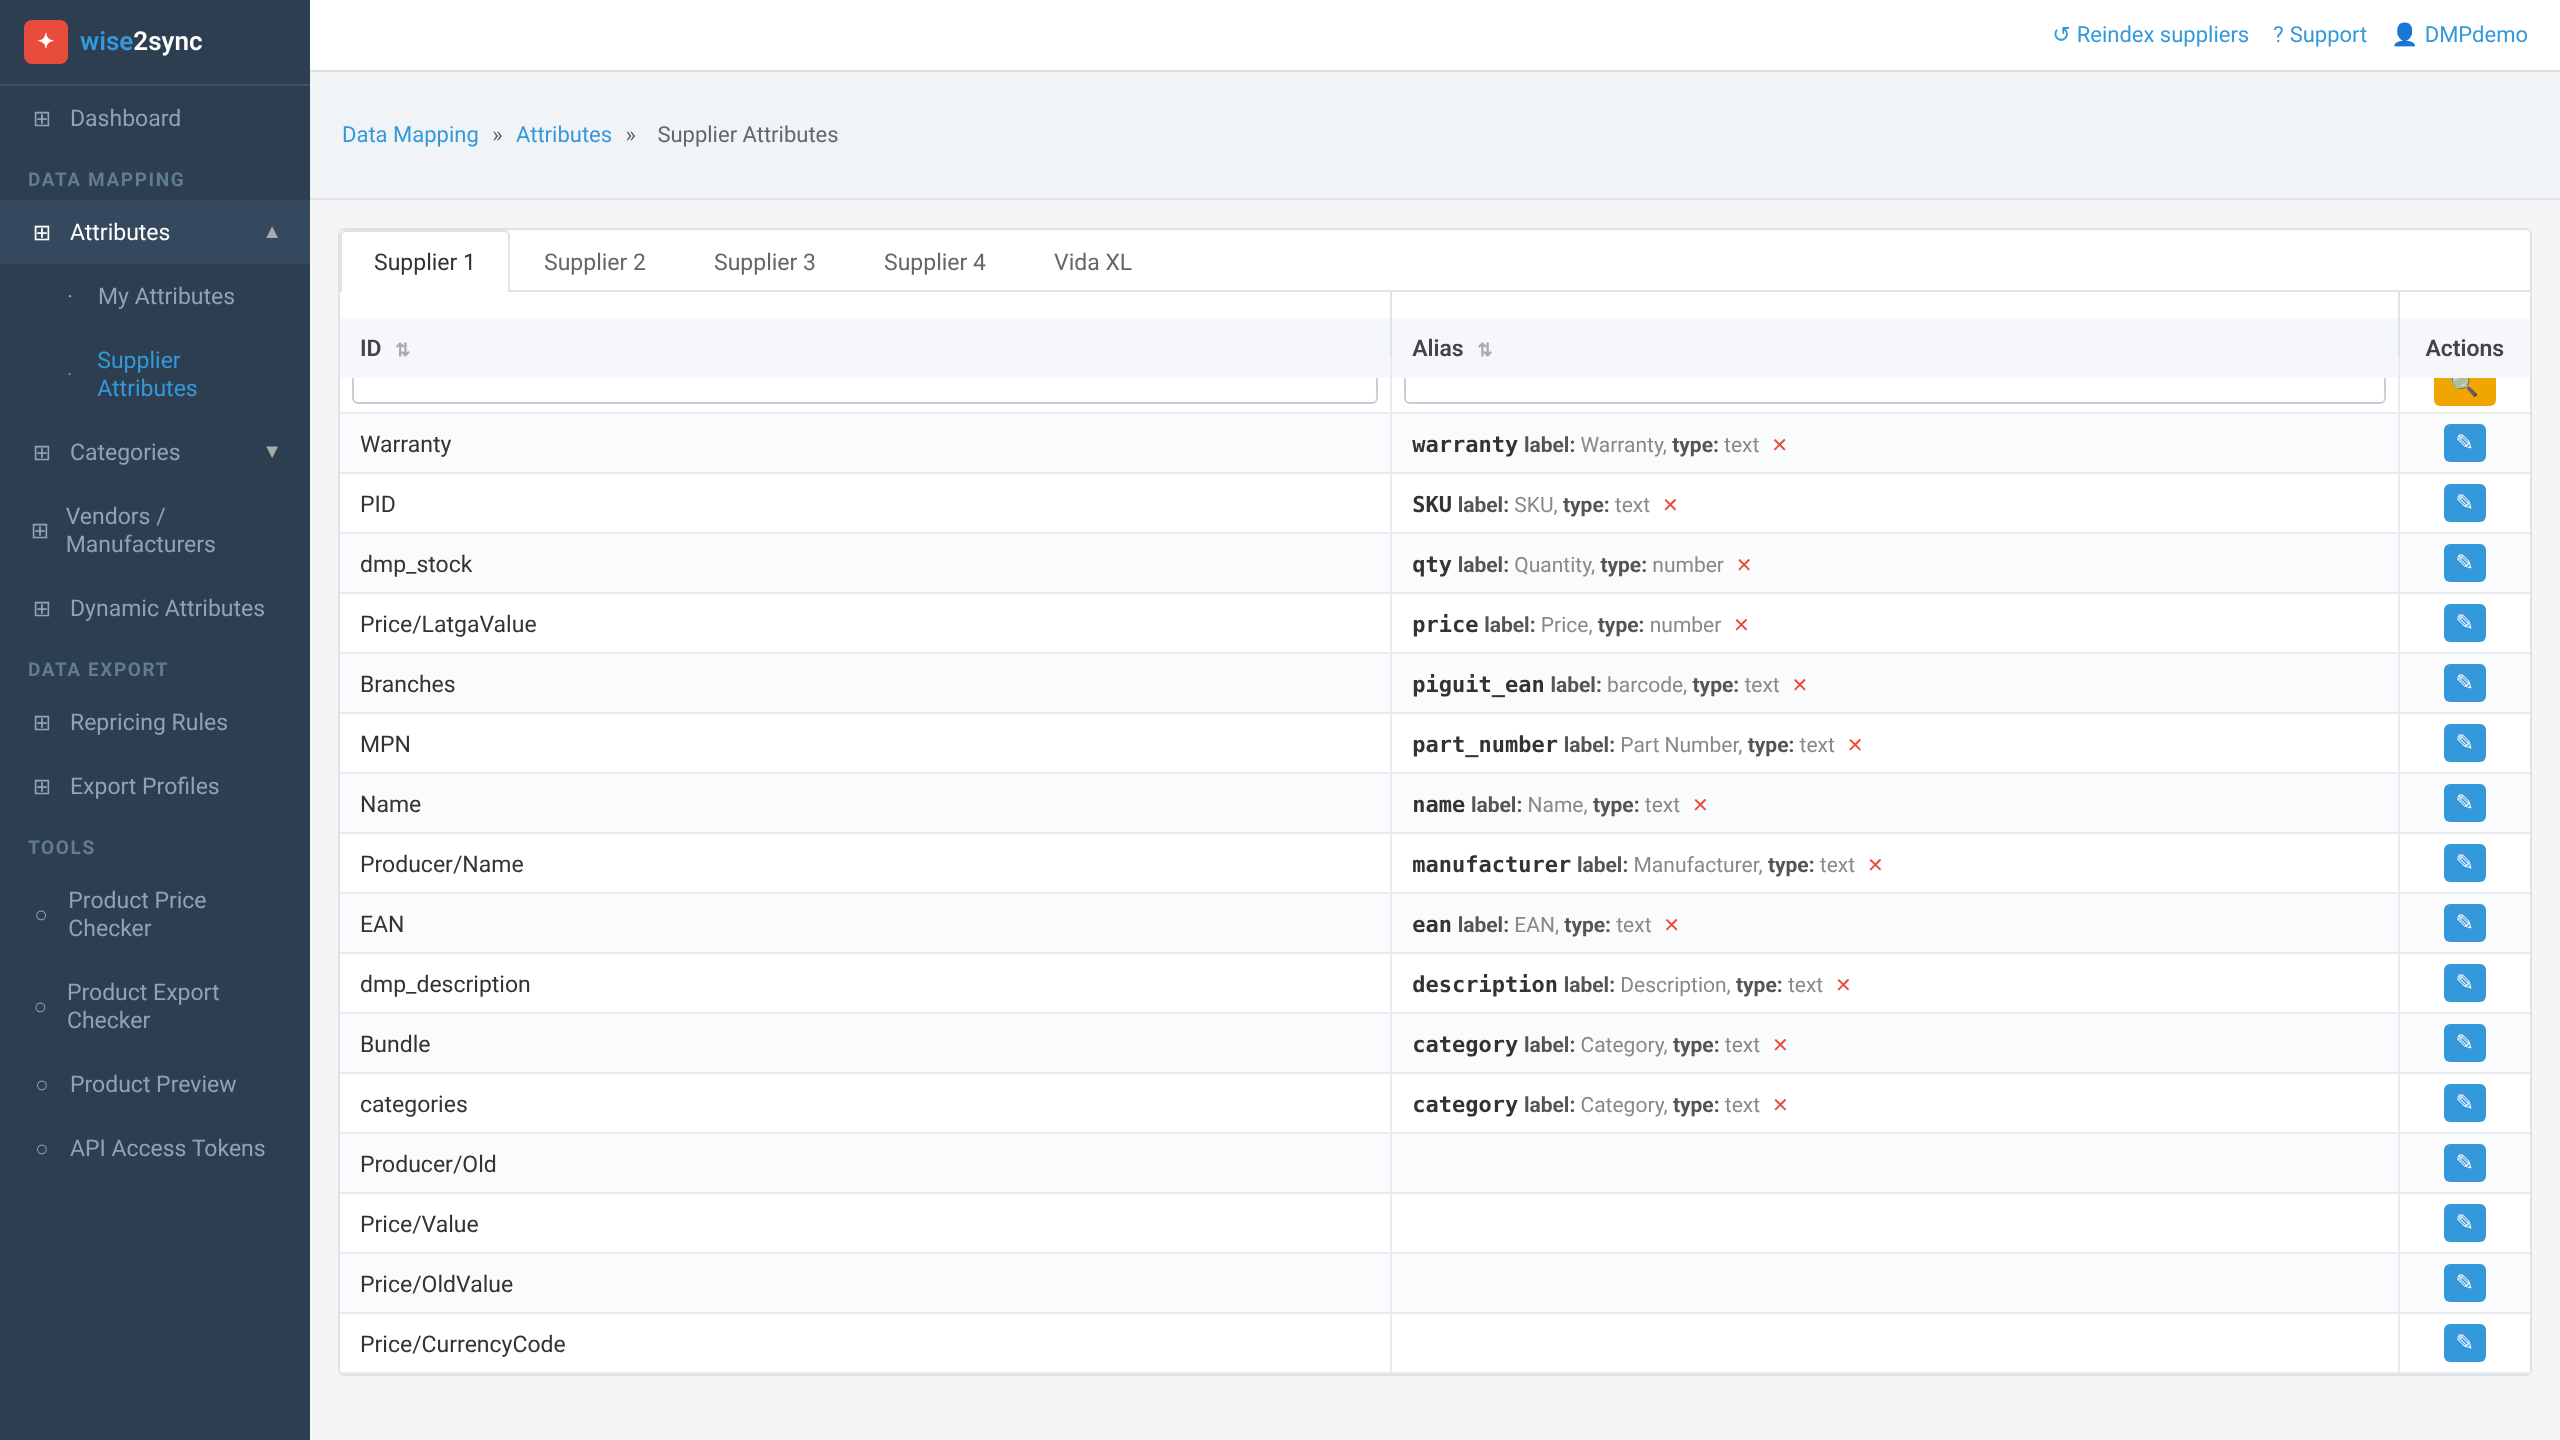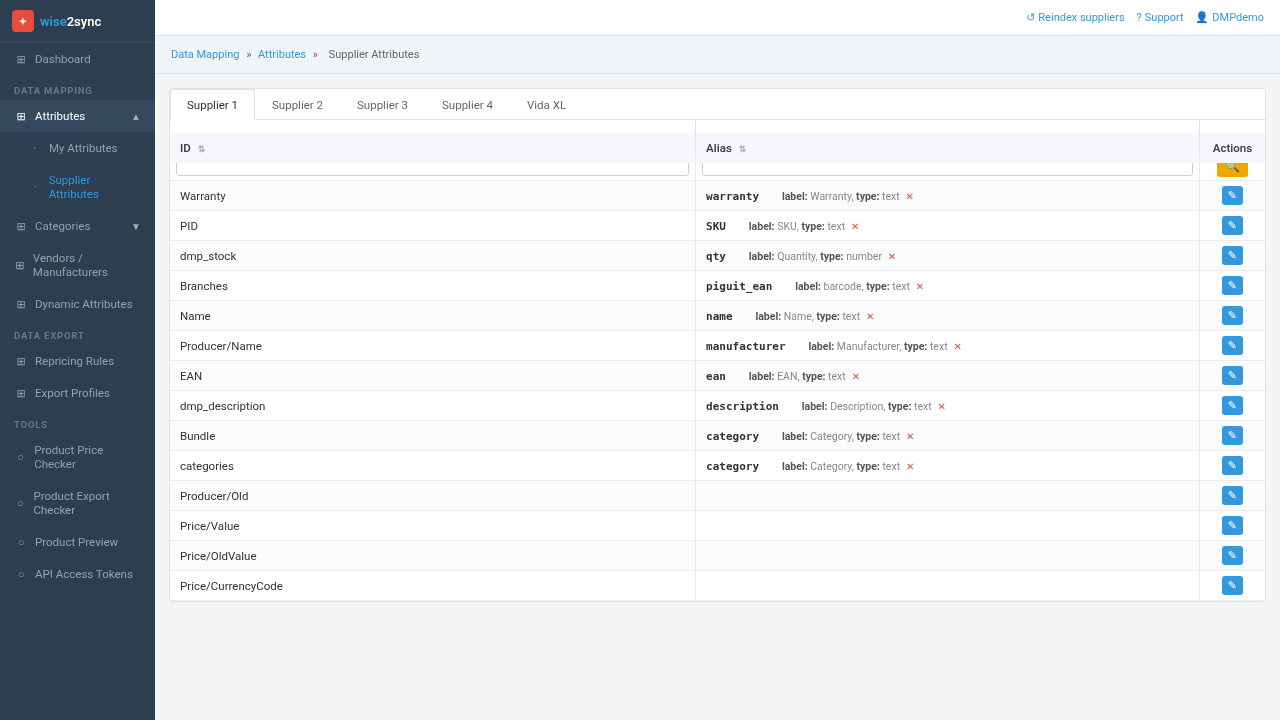"Data Mapping » Attributes »" .breadcrumb-bar { padding: 12px 16px -> 25px 16px }
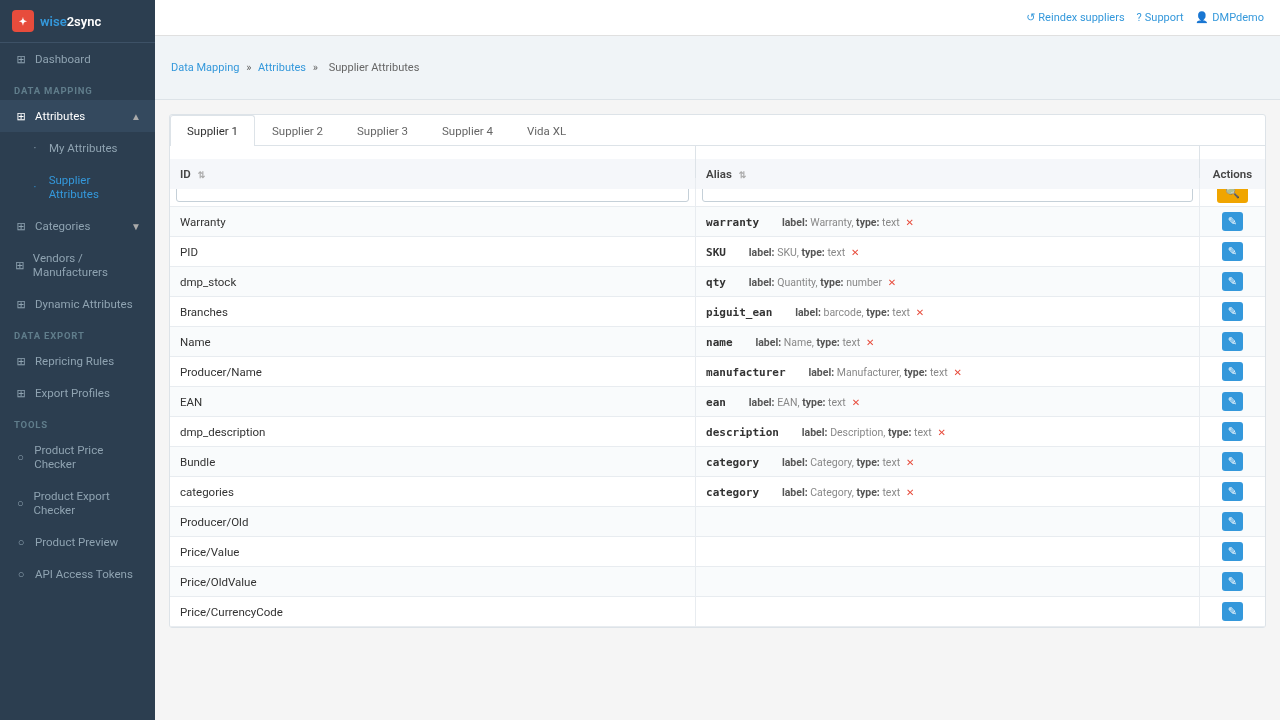"label: Warranty, type: text" .alias-meta { margin-left: 20px -> none }
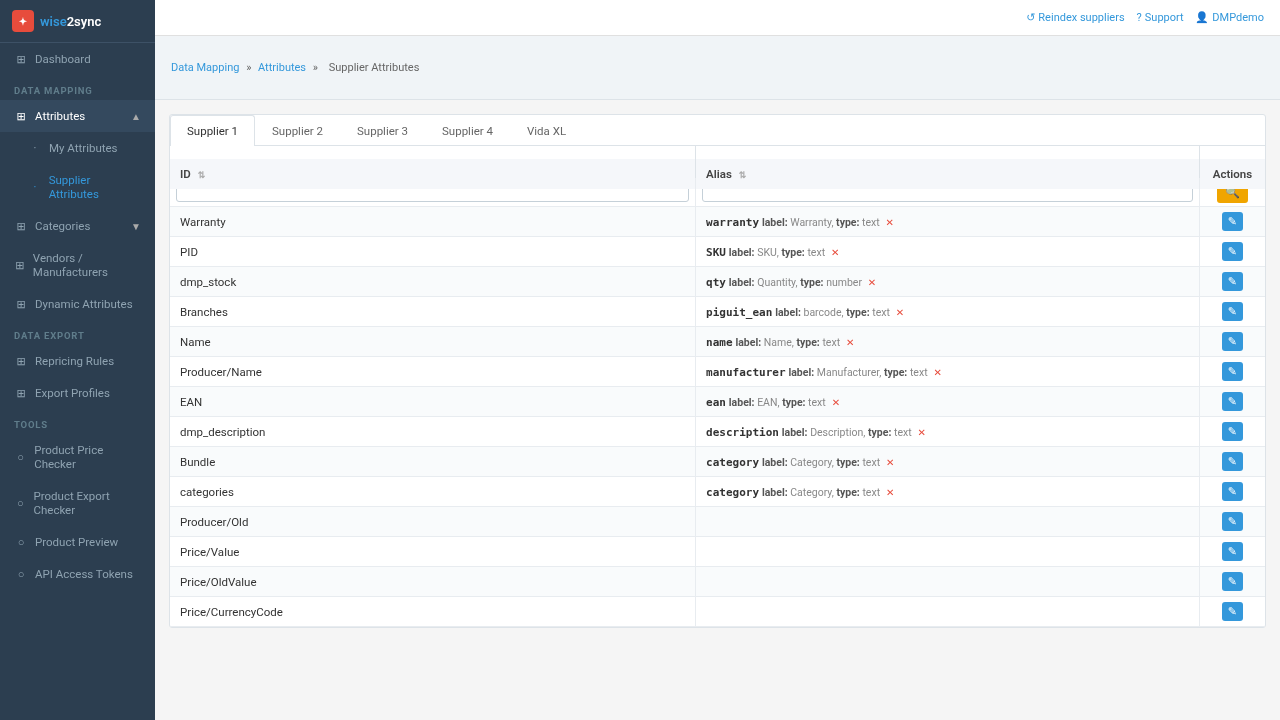"Price/LatgaValue" tr { html: none -> <tr> <td>Price/LatgaValue</td> <td><span>price</span> <span><b>label:</b> Price, <b>type:</b> number</span> <span>✕</span></td> <td><button>✎</button></td> </tr> }
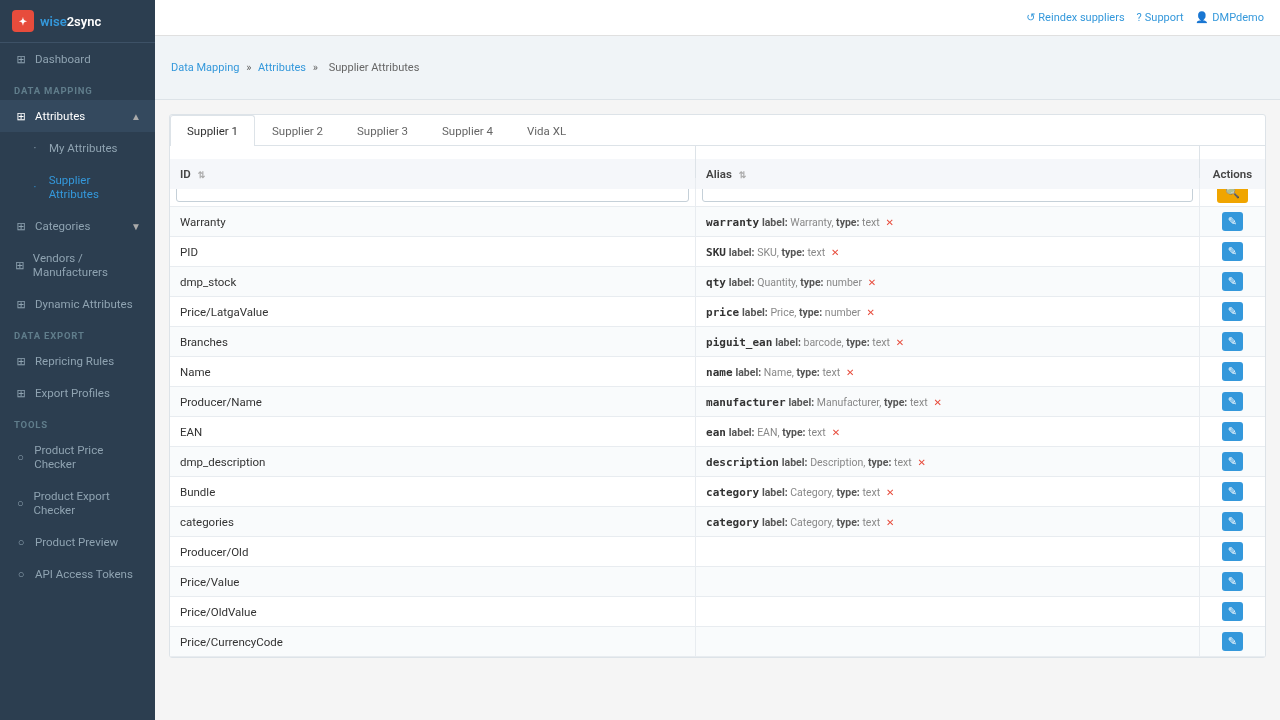"MPN" tr { html: none -> <tr> <td>MPN</td> <td><span>part_number</span> <span><b>label:</b> Part Number, <b>type:</b> text</span> <span>✕</span></td> <td><button>✎</button></td> </tr> }
